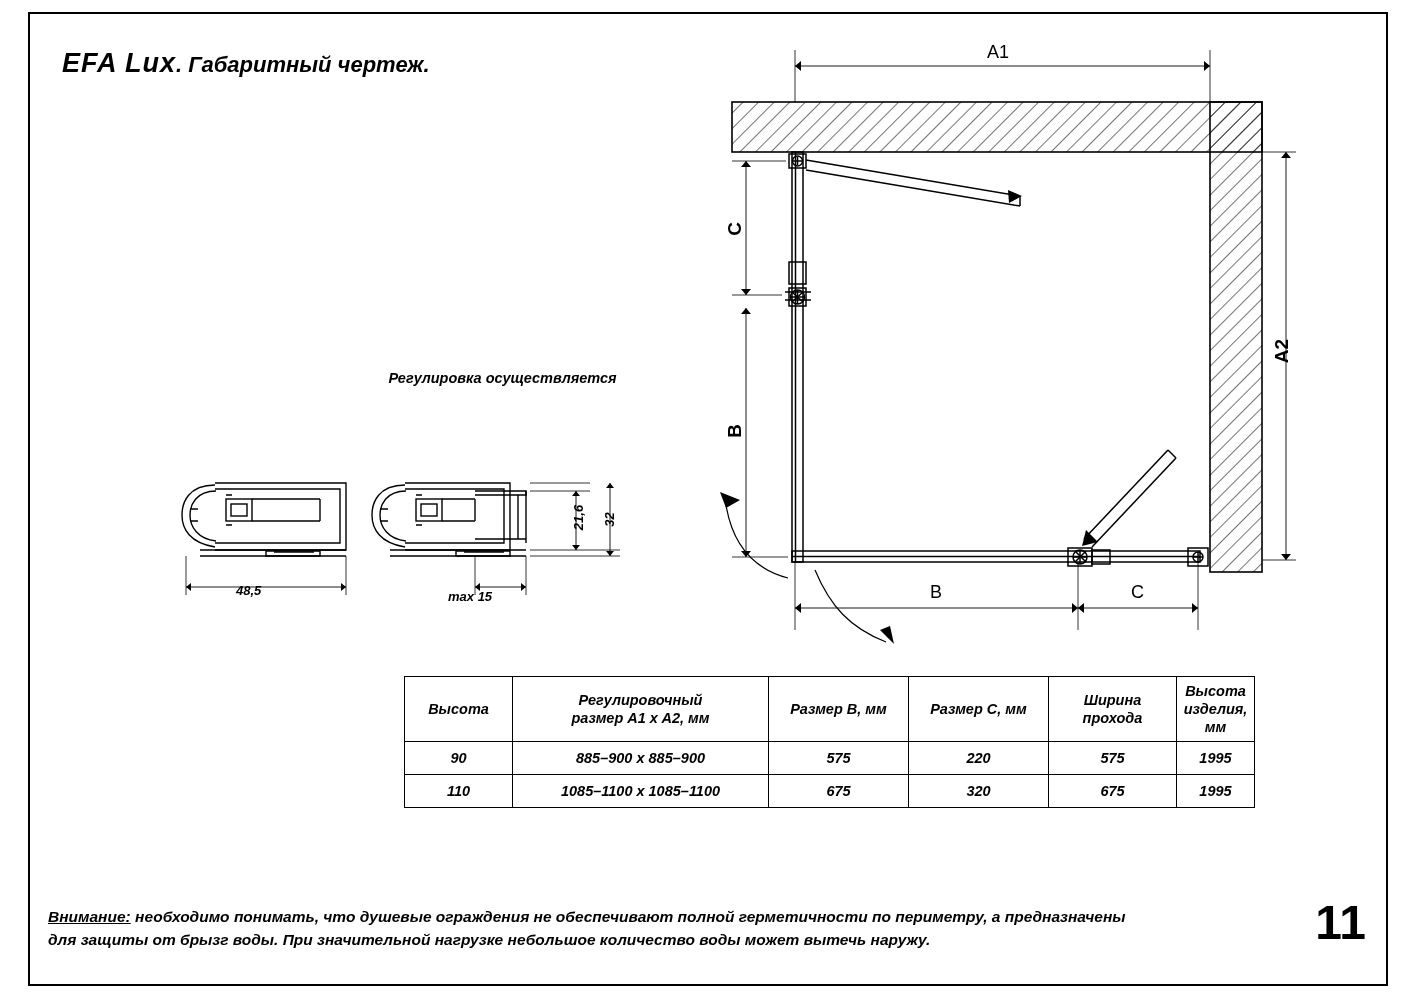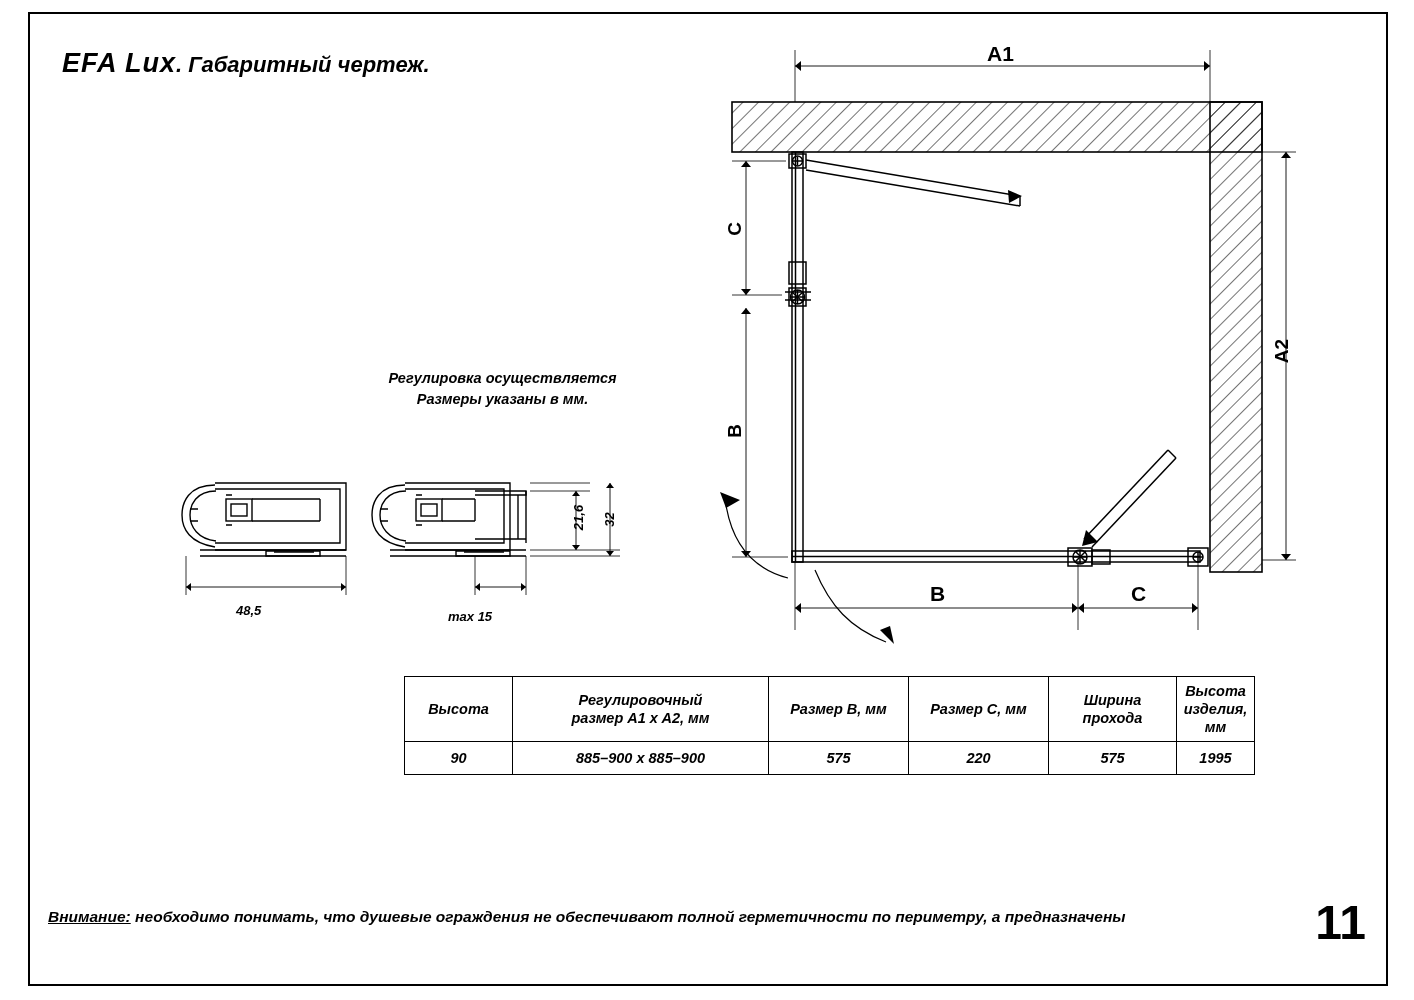"A1" .lbl { font-size: 21px -> 18px; font-weight: bold -> normal }
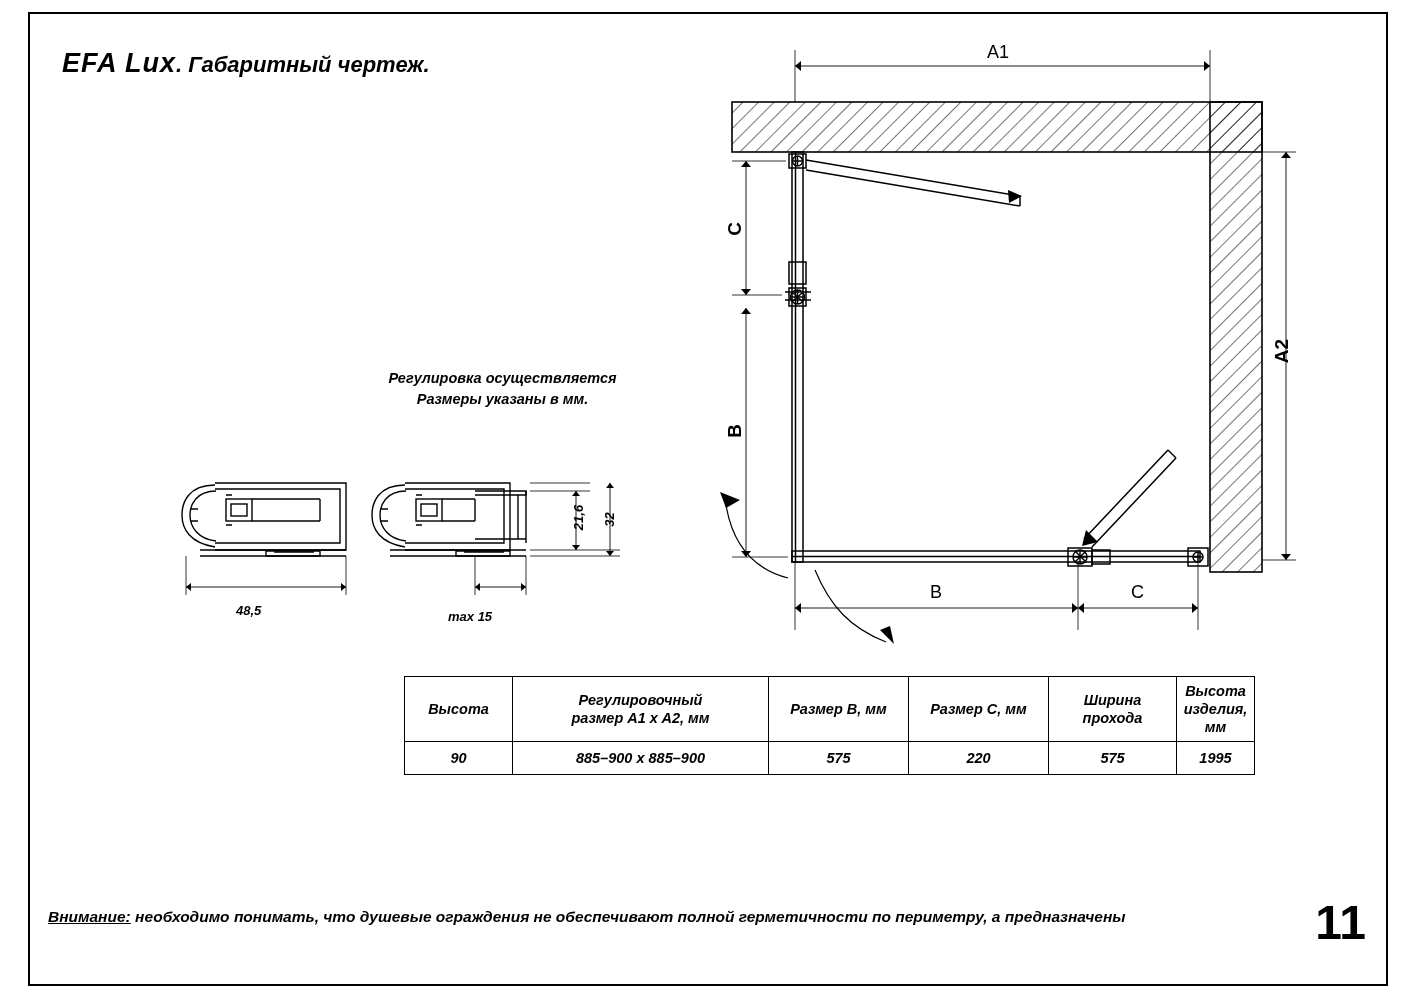"Размеры указаны в мм." div { html: <div>Размеры указаны в мм.</div> -> none }
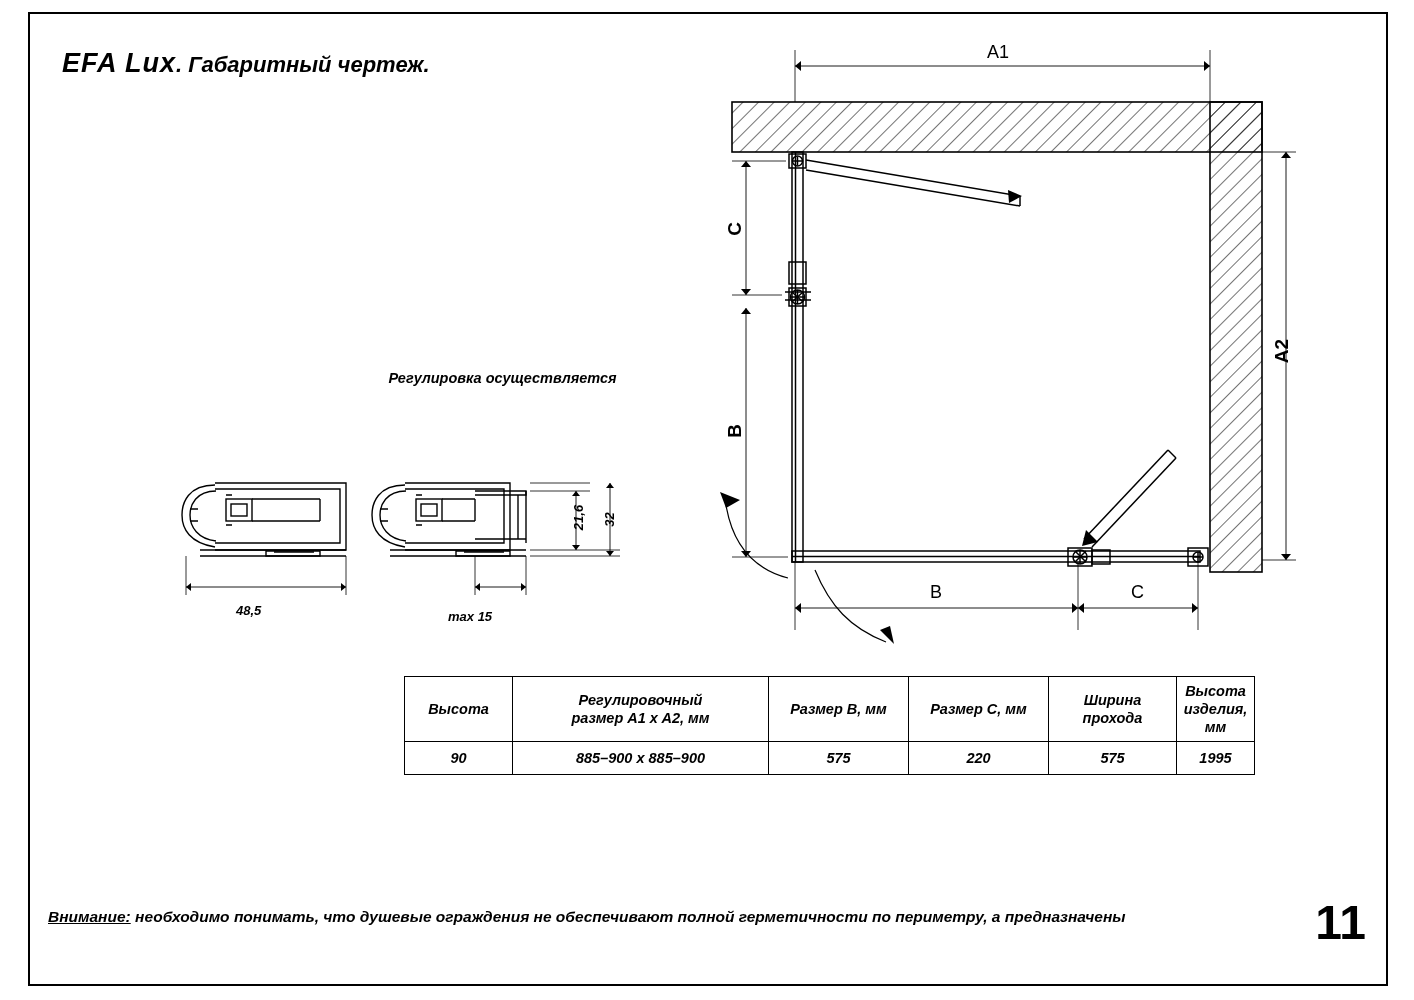"48,5" div.dim { top: 148px -> 128px }
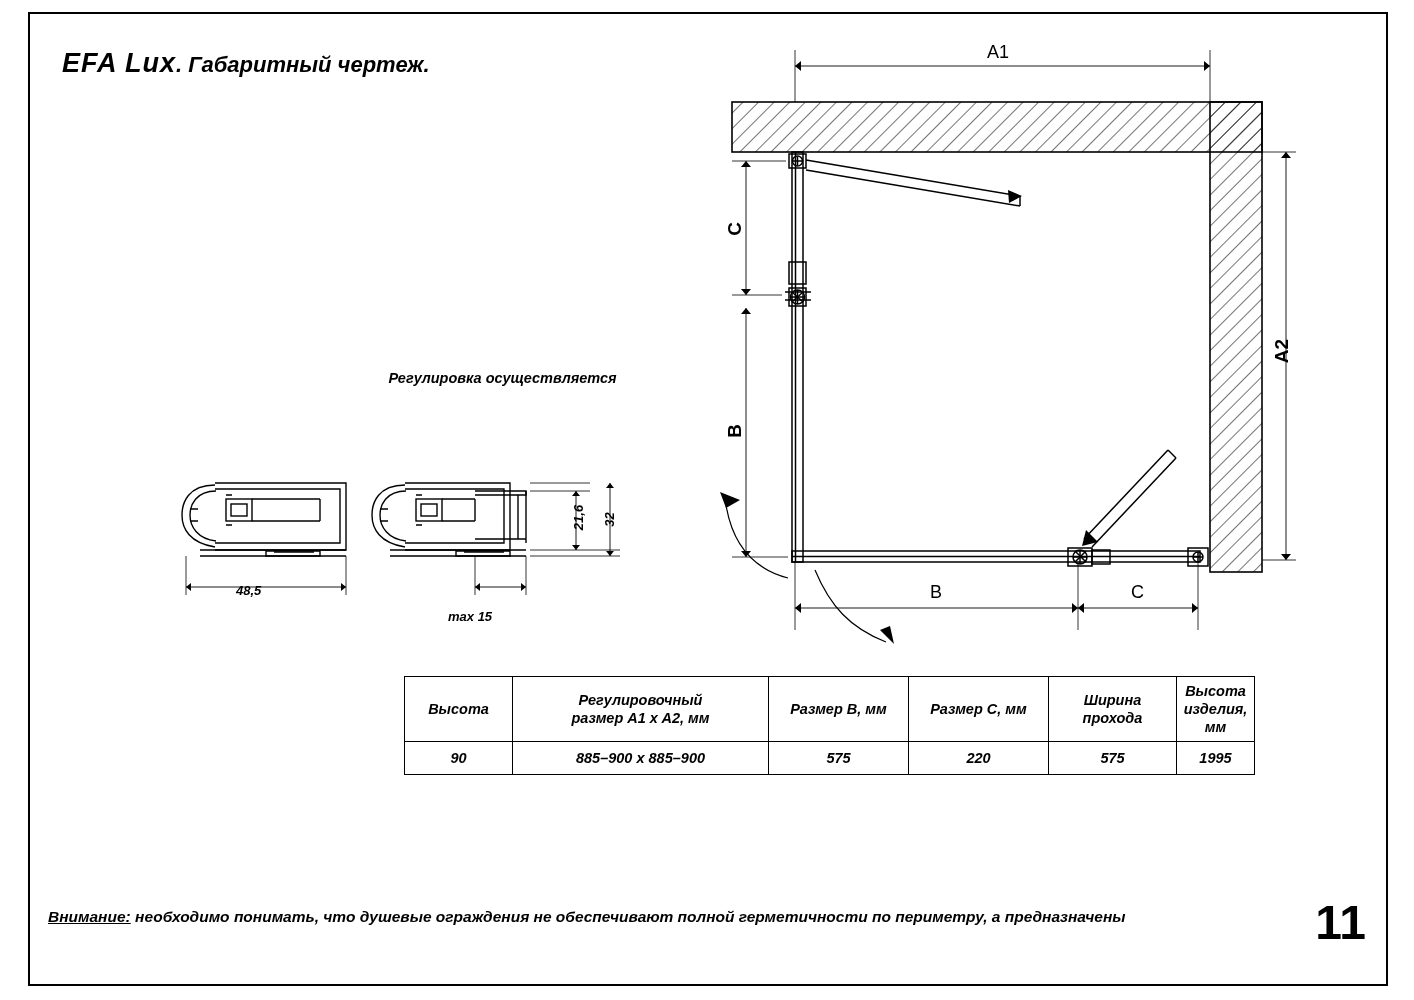"max 15" div.dim { margin-top: 20px -> none }
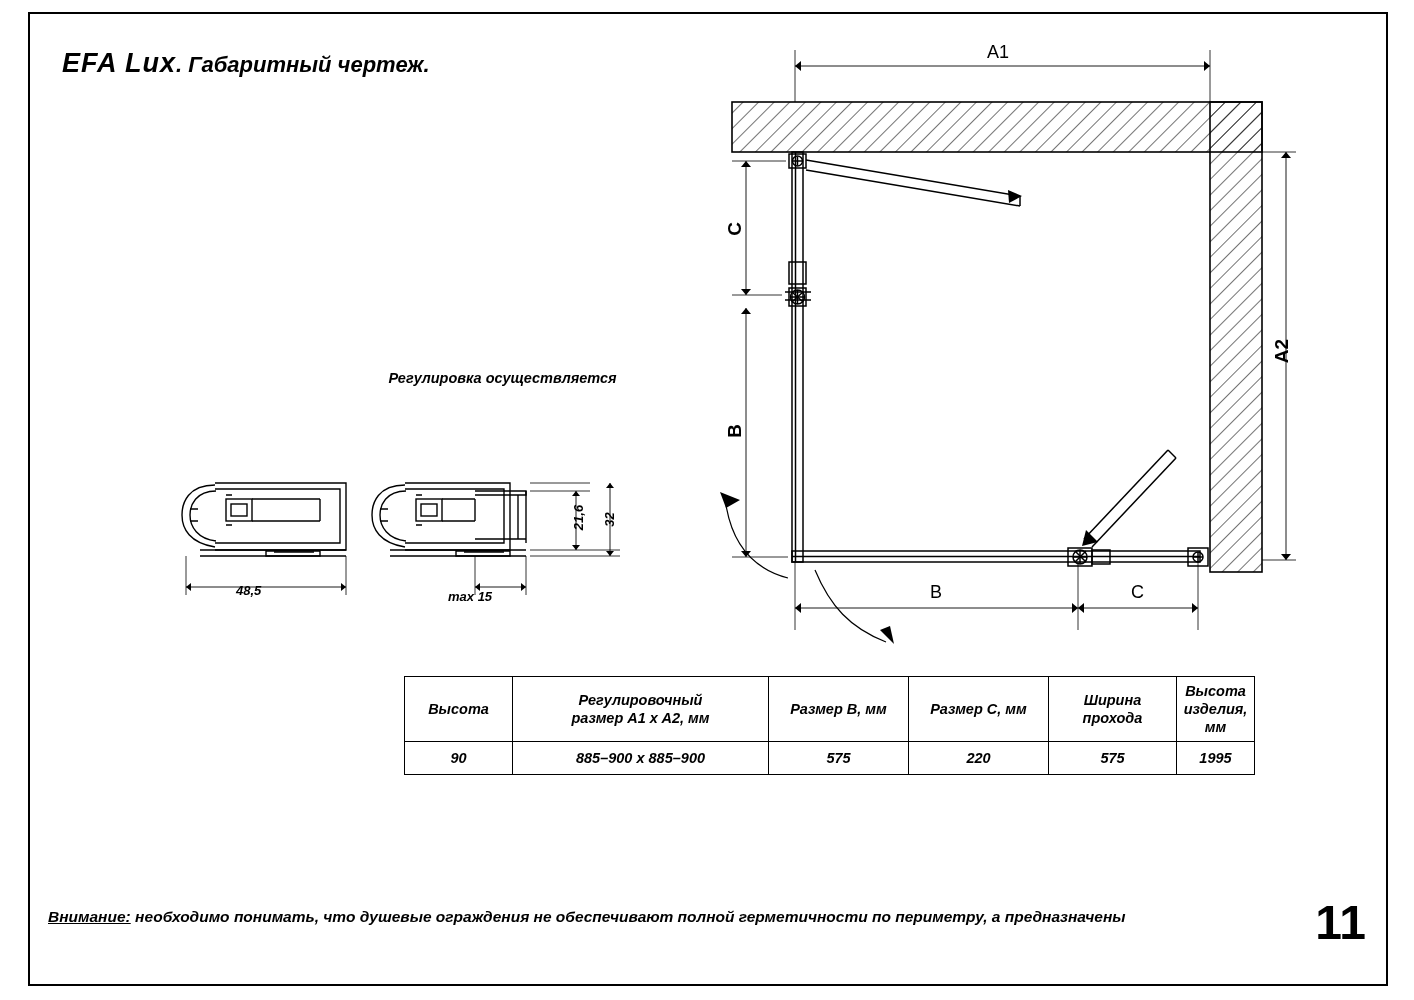"110" tr { html: none -> <tr> <td>110</td> <td>1085–1100 x 1085–1100</td> <td>675</td> <td>320</td> <td>675</td> <td>1995</td> </tr> }
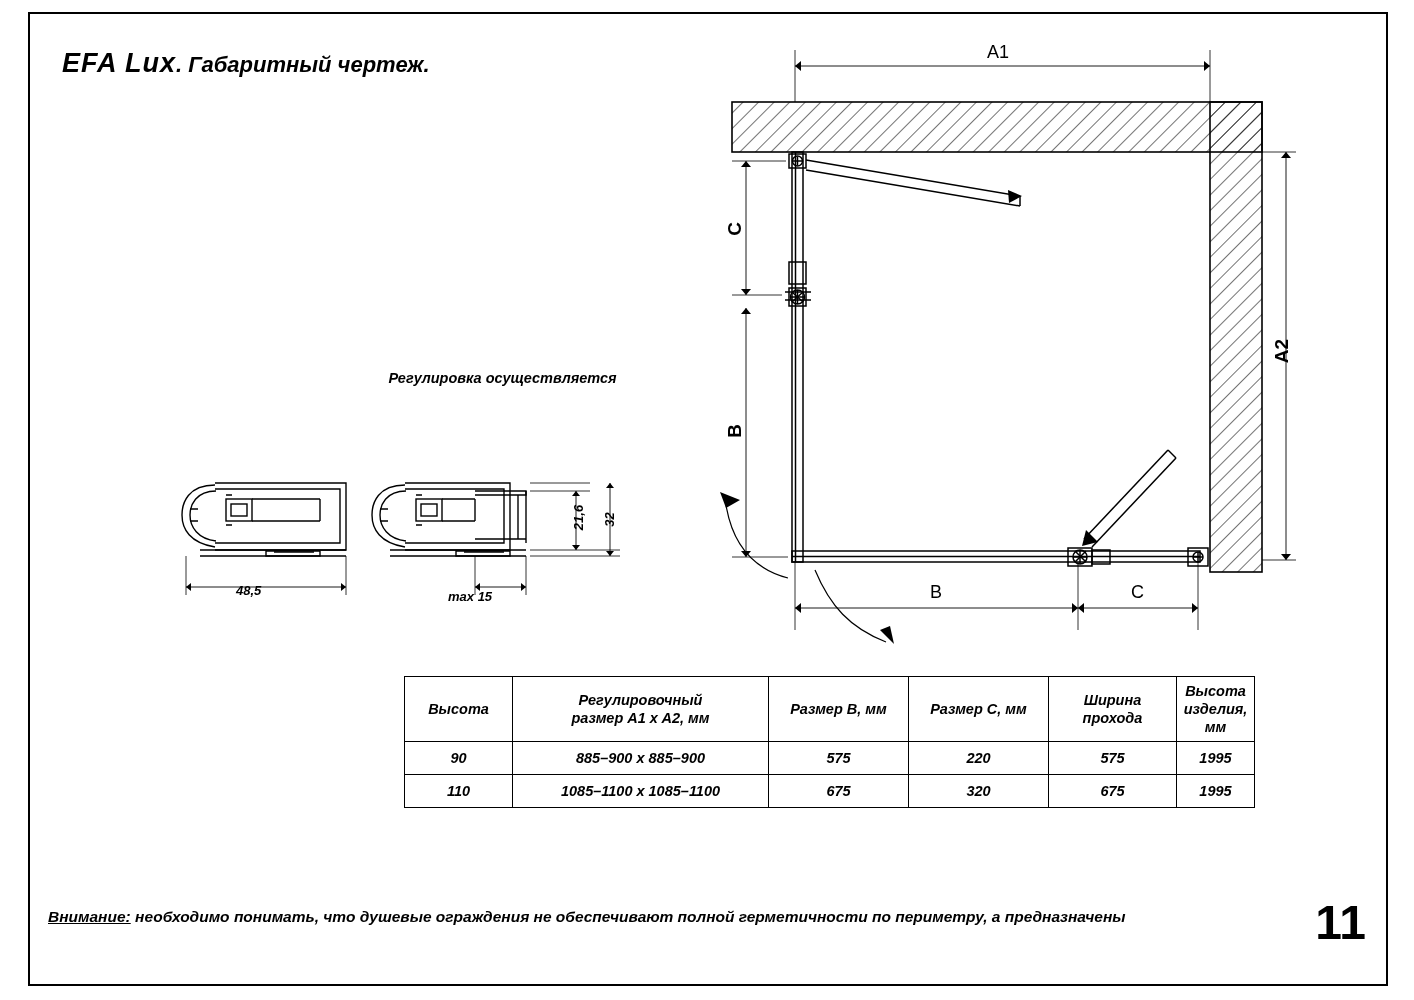"для защиты от брызг воды." div { html: none -> <div>для защиты от брызг воды. При значительной нагрузке небольшое количество воды может вытечь наружу.</div> }
